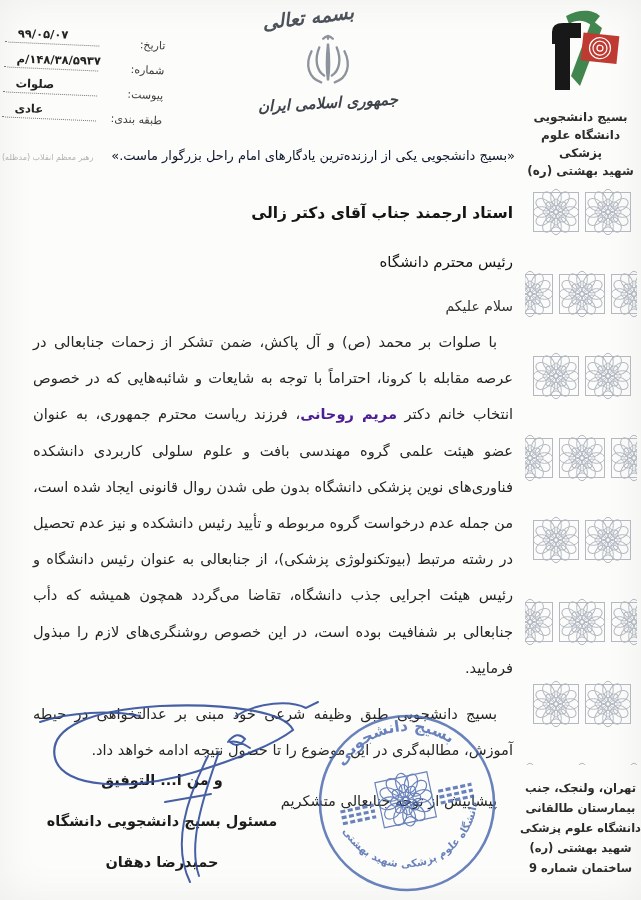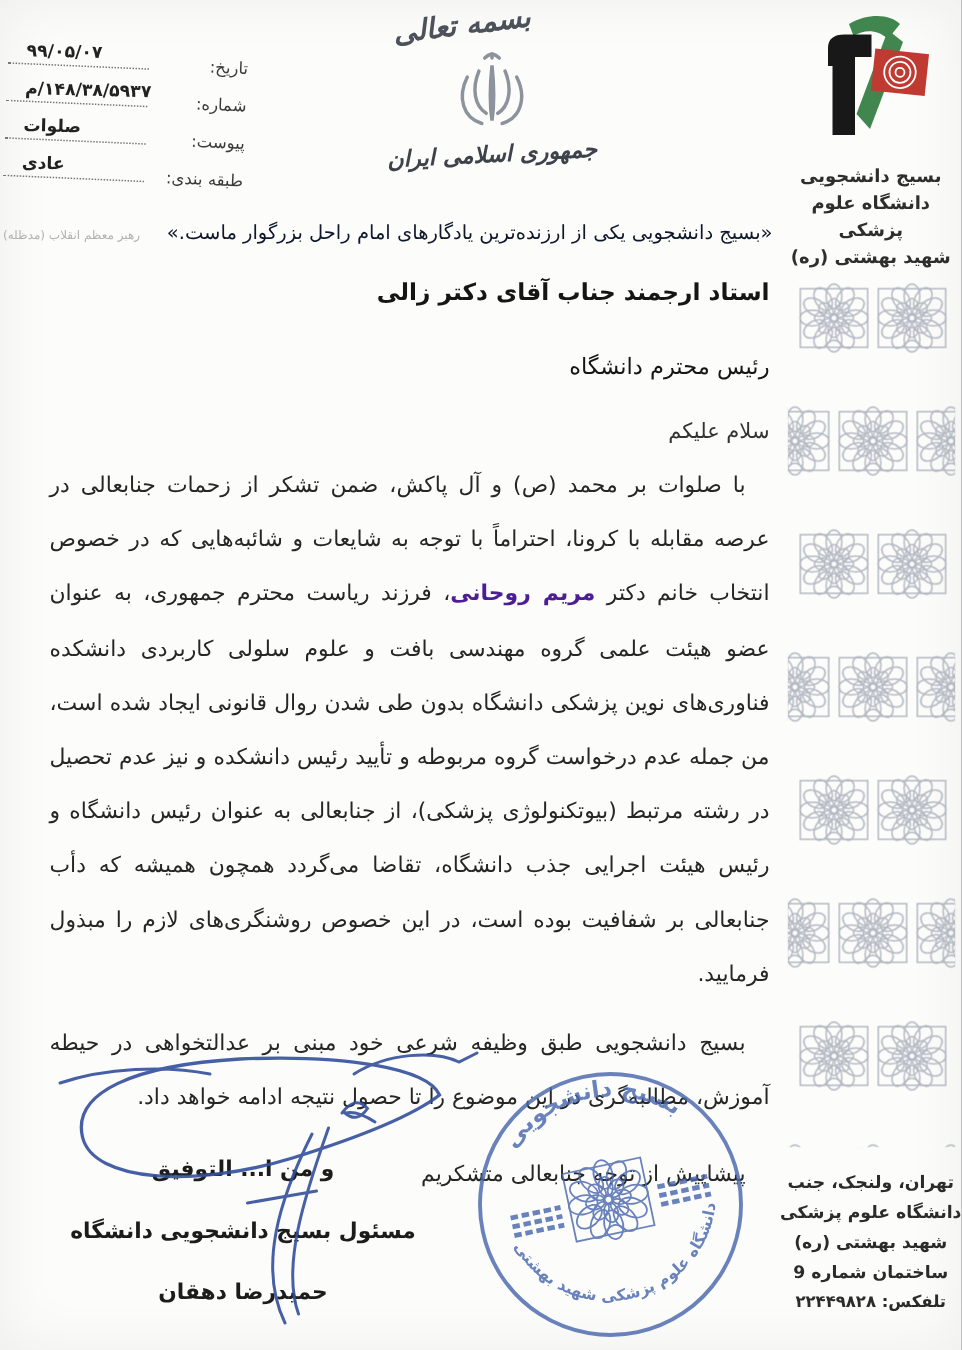"استاد ارجمند جناب آقای دکتر" .content { top: 186px -> 204px }
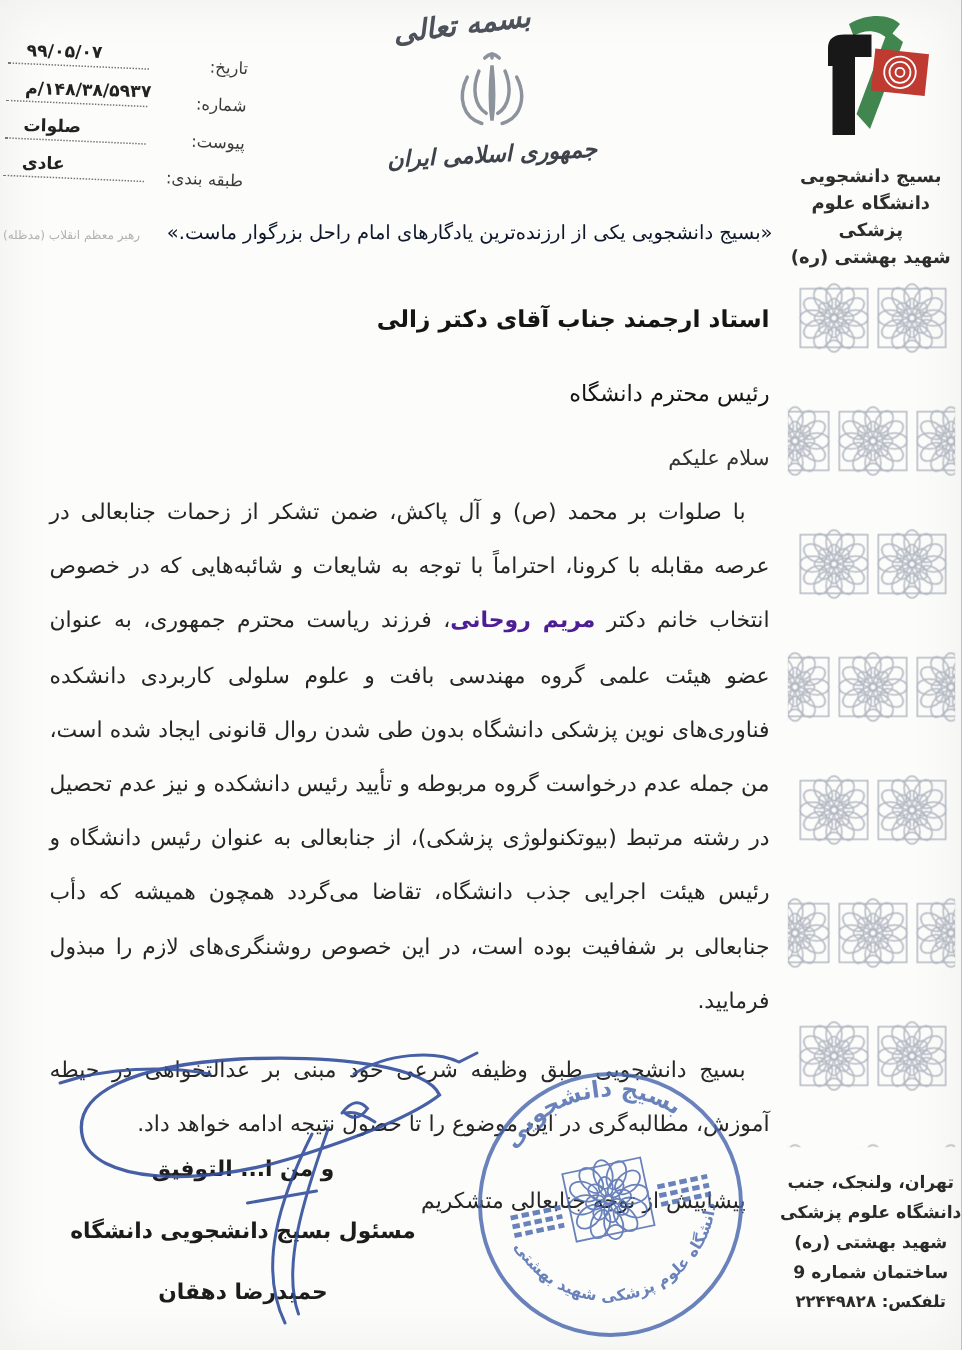"بیمارستان طالقانی" div { html: none -> <div>بیمارستان طالقانی</div> }
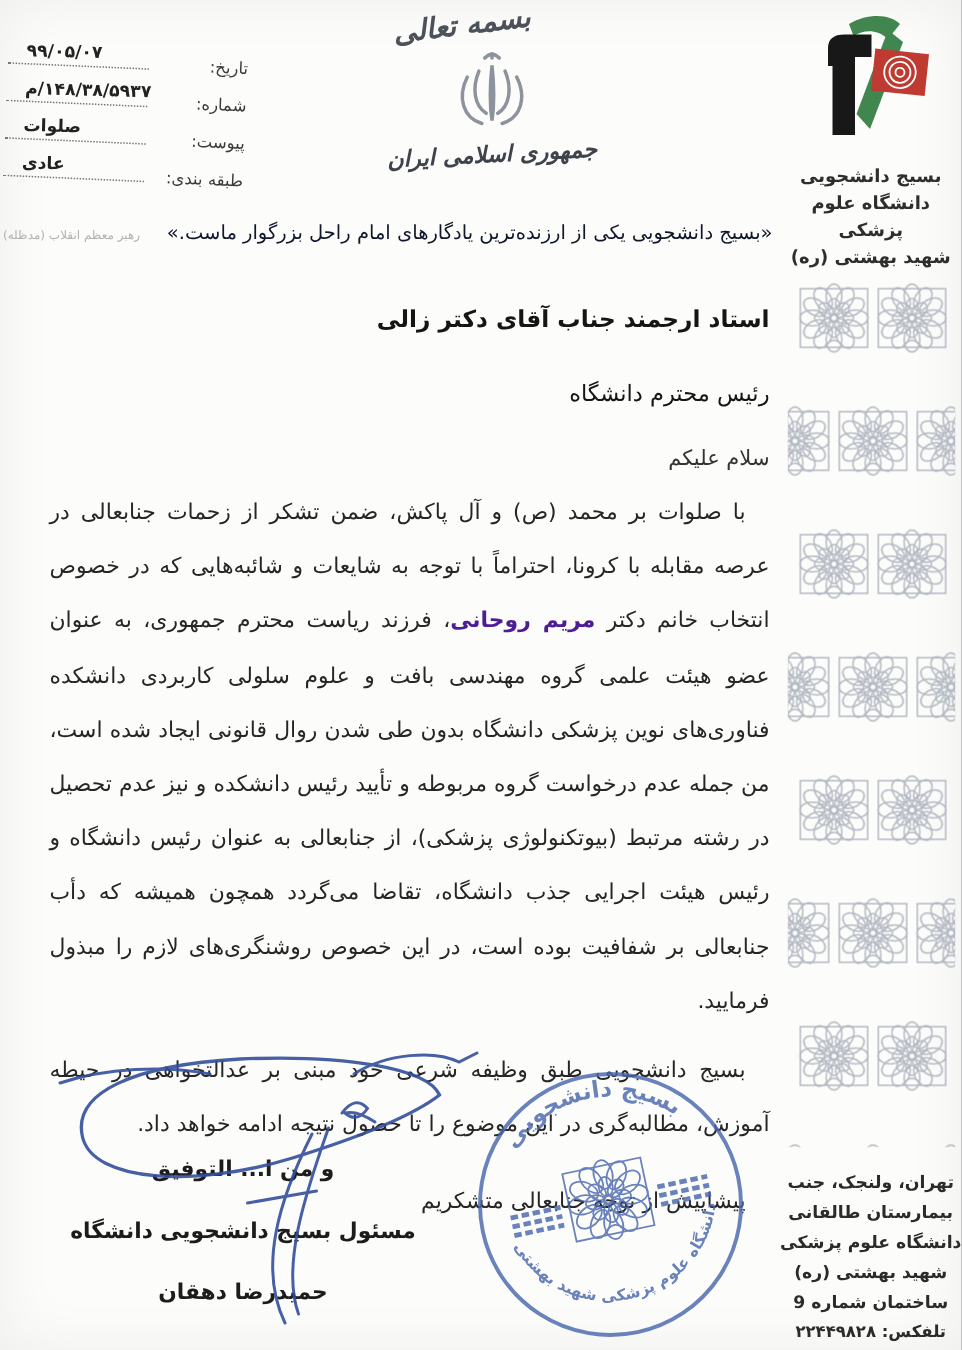"تلفکس: ۲۲۴۴۹۸۲۸" div.fax { html: <div>تلفکس: ۲۲۴۴۹۸۲۸</div> -> none }
